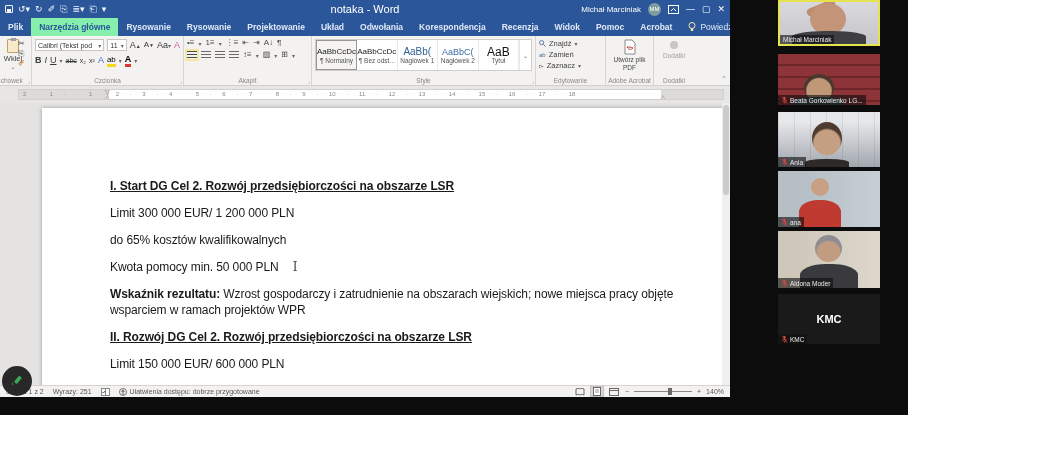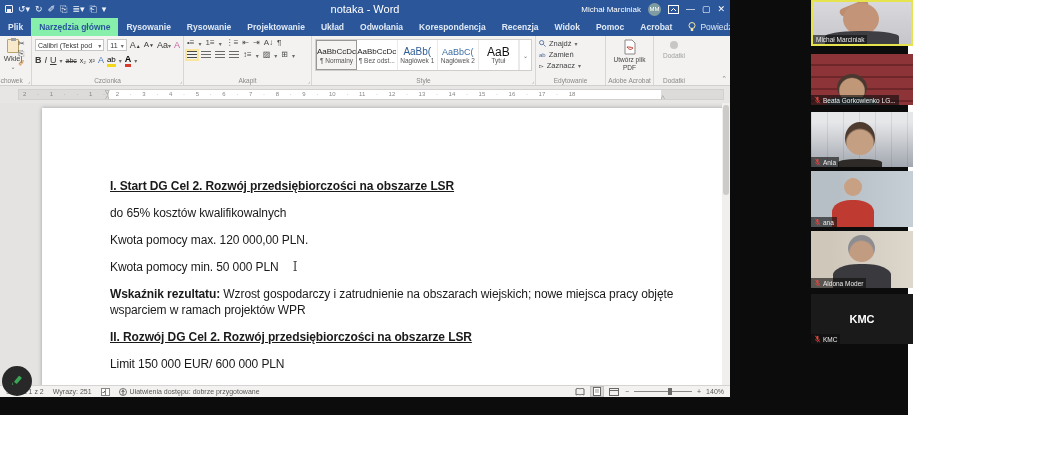"Limit 300 000 EUR/ 1" p { html: none -> <p>Limit 300 000 EUR/ 1 200 000 PLN</p> }
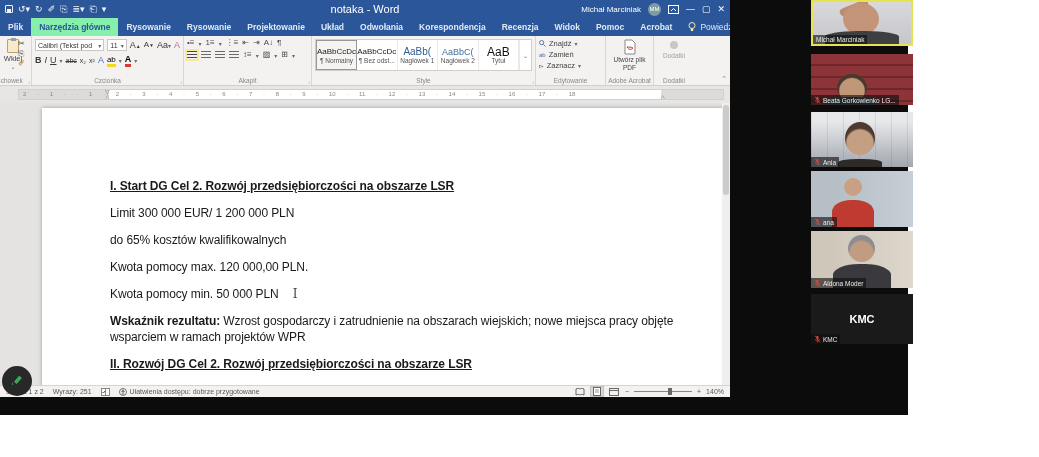"Kwota pomocy max. 120 000,00" p { html: <p>Kwota pomocy max. 120 000,00 PLN.</p> -> none }
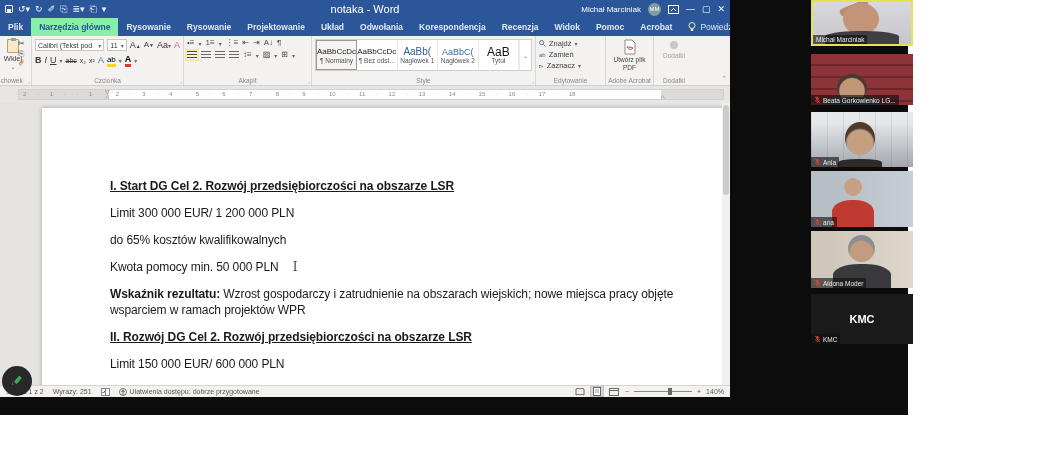"KMC" .strip { left: 811px -> 778px }
